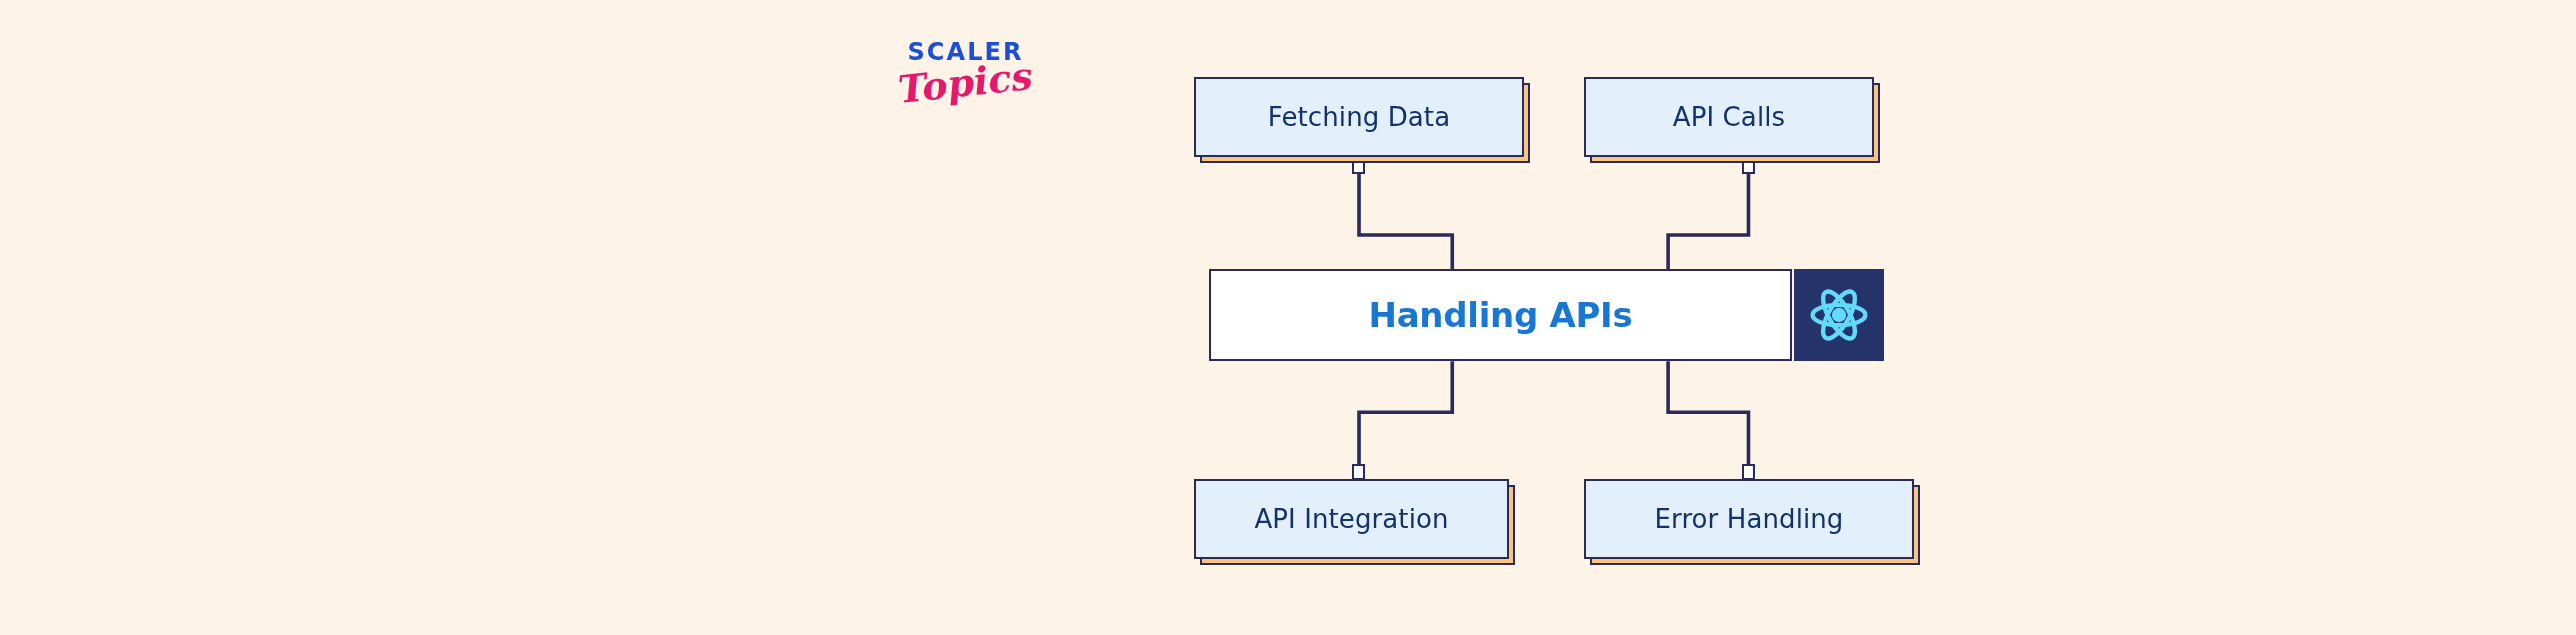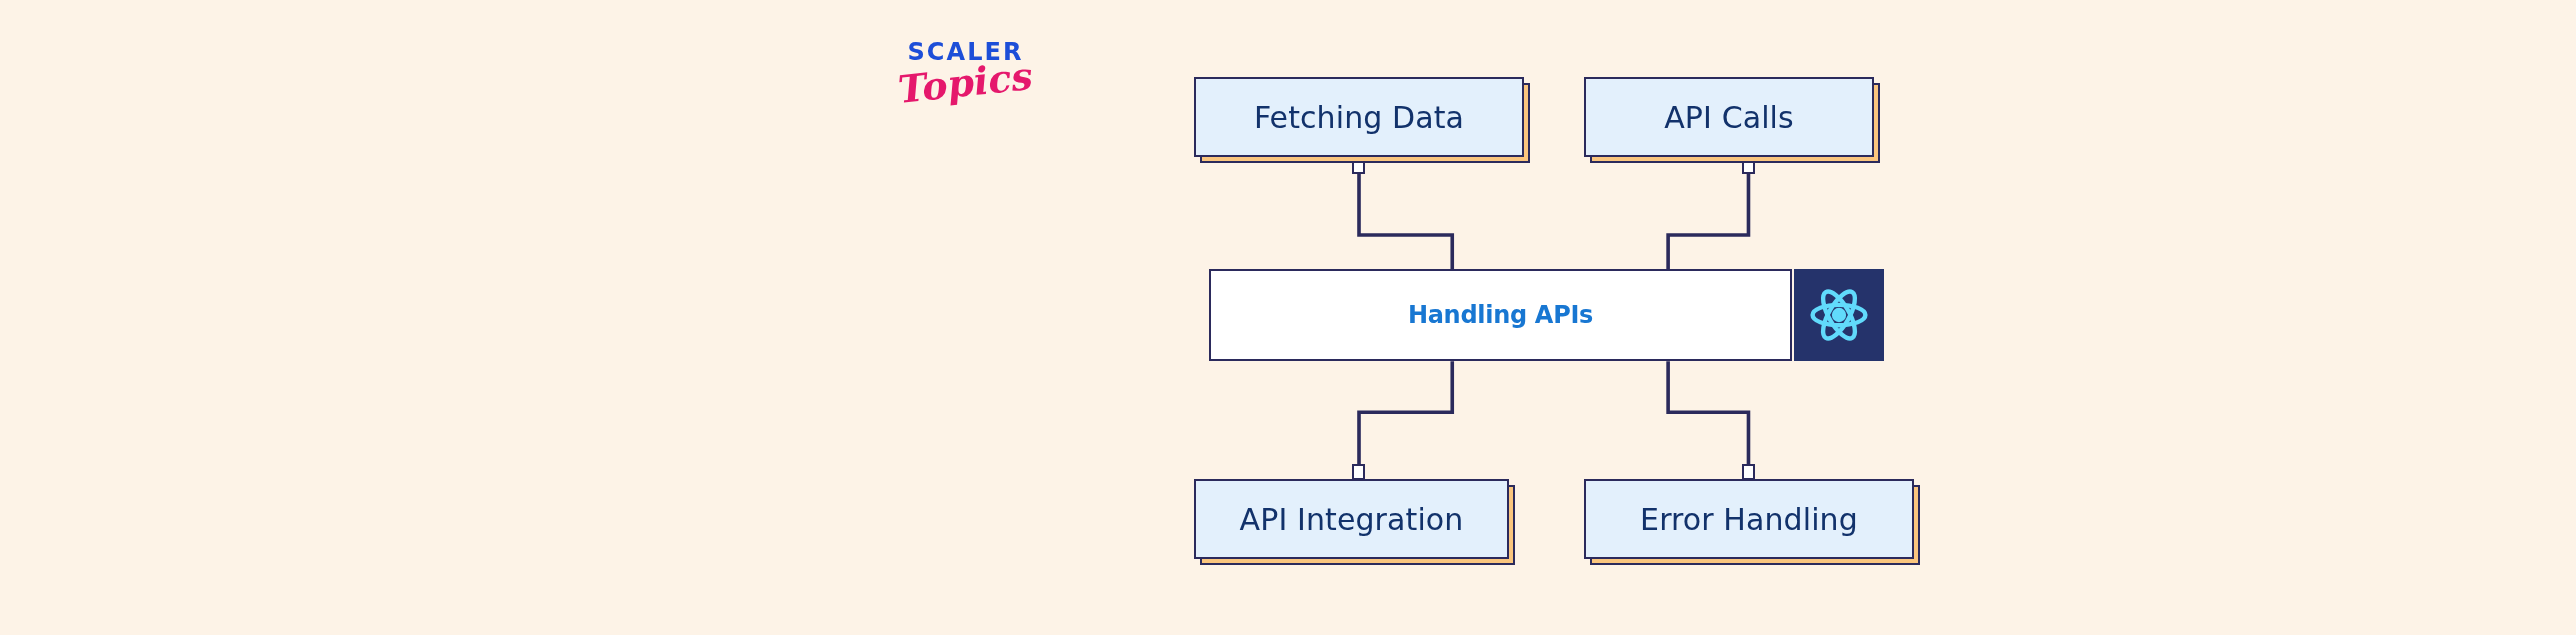"Fetching Data" .node-label { font-size: 30px -> 26px }
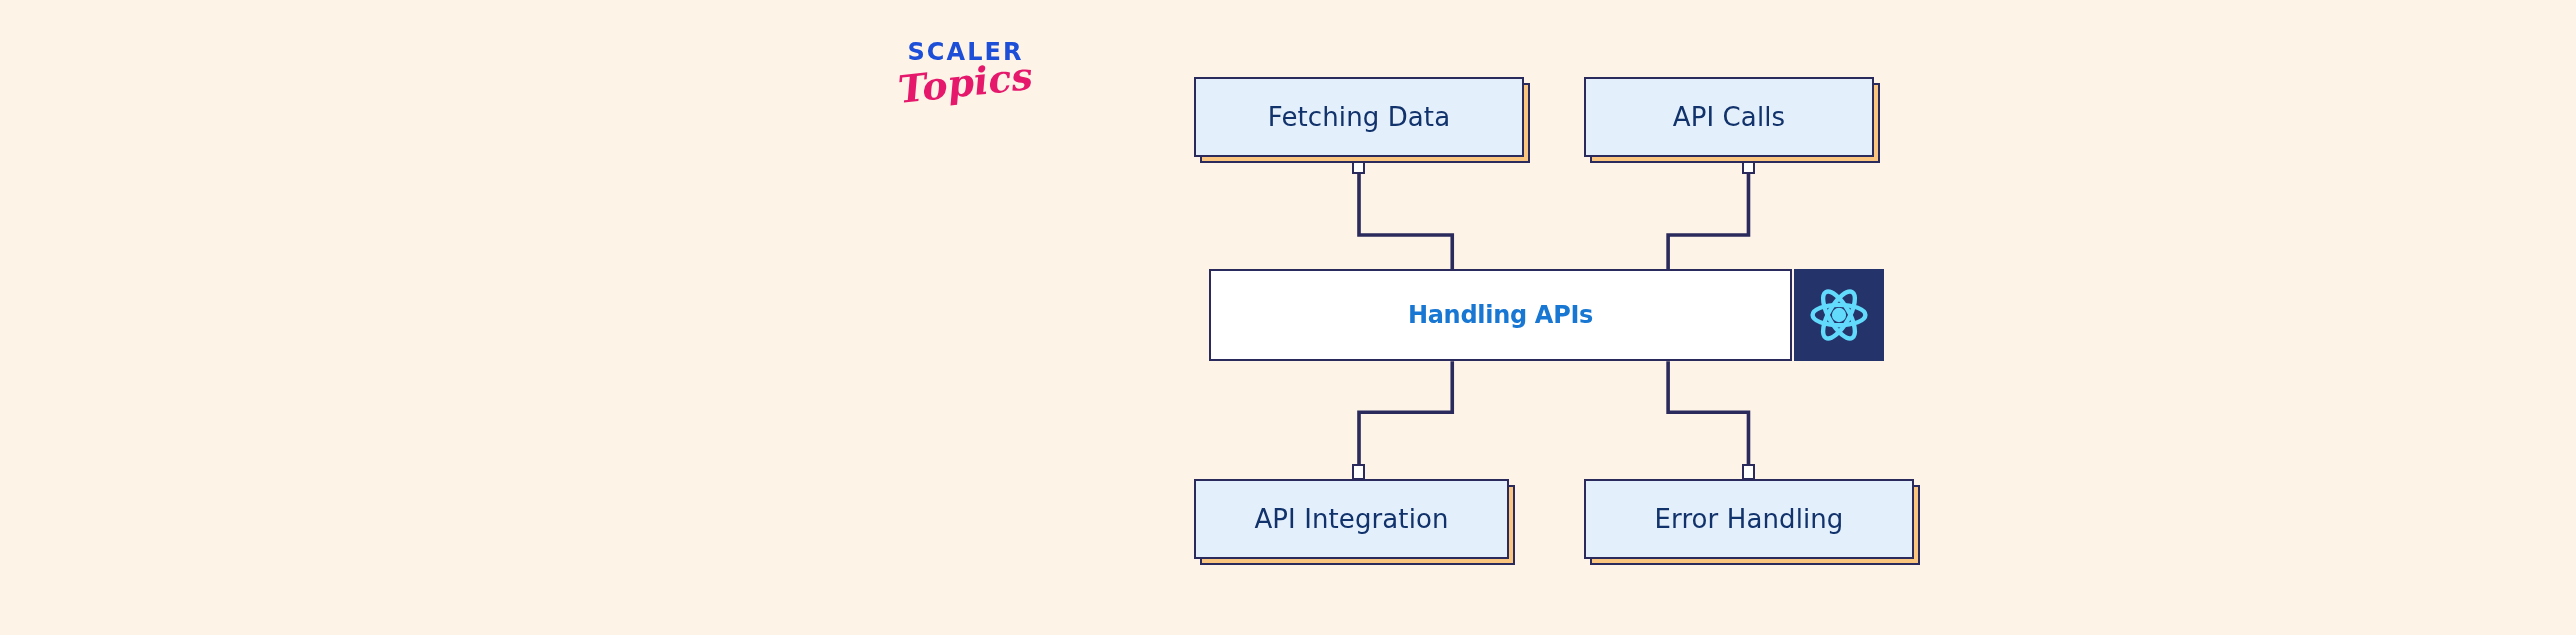"Handling APIs" #center-label { font-size: 24px -> 34px }
